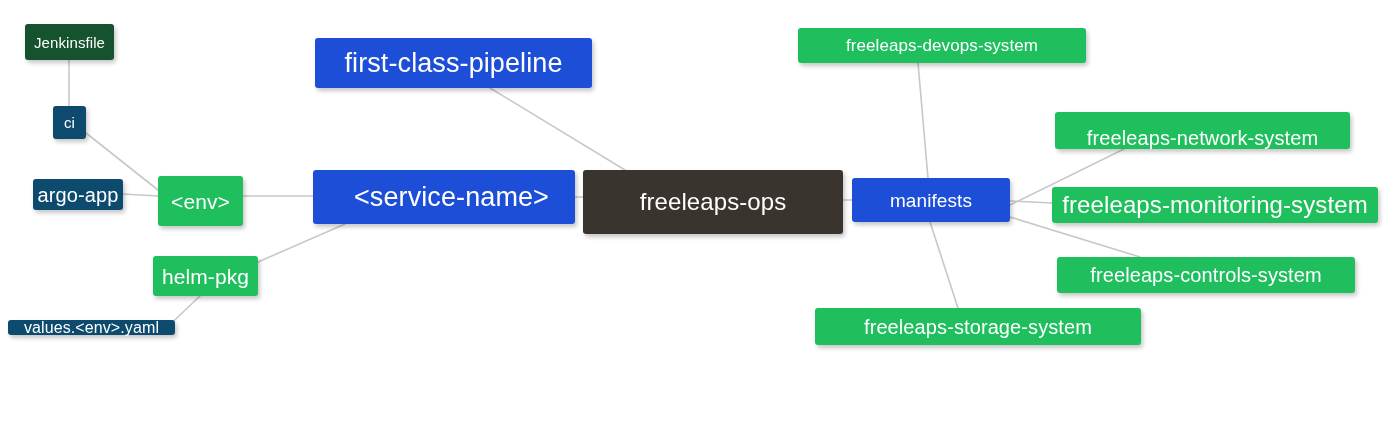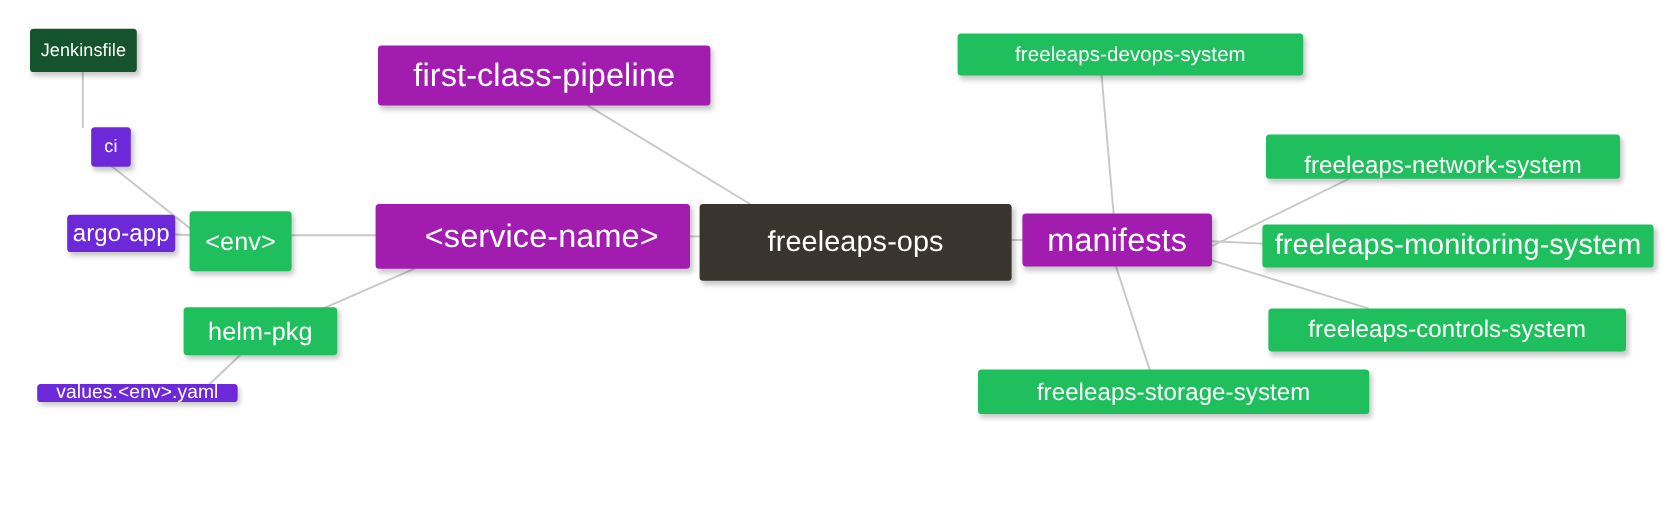"first-class-pipeline" .c-blue { background: #a21caf -> #1d4ed8 }
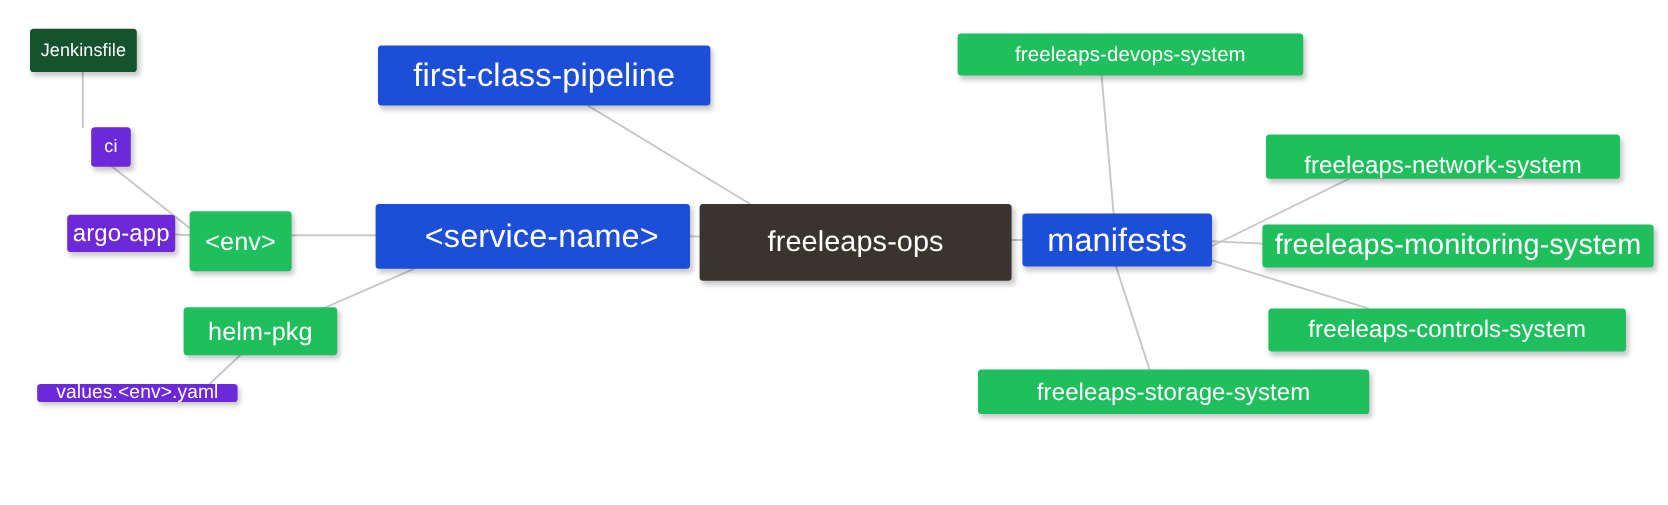"ci" .c-red { background: #6d28d9 -> #0c4a6e; margin-left: 23px -> none }
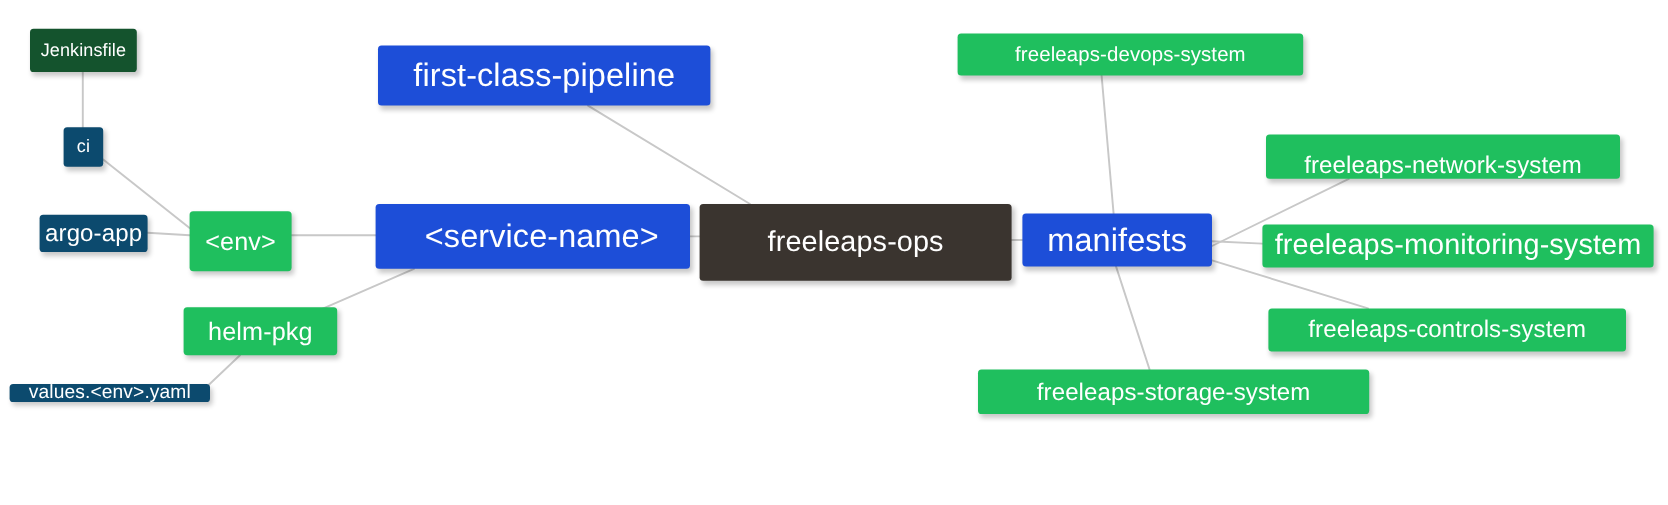"manifests" span.node-label { font-size: 27px -> 19px }
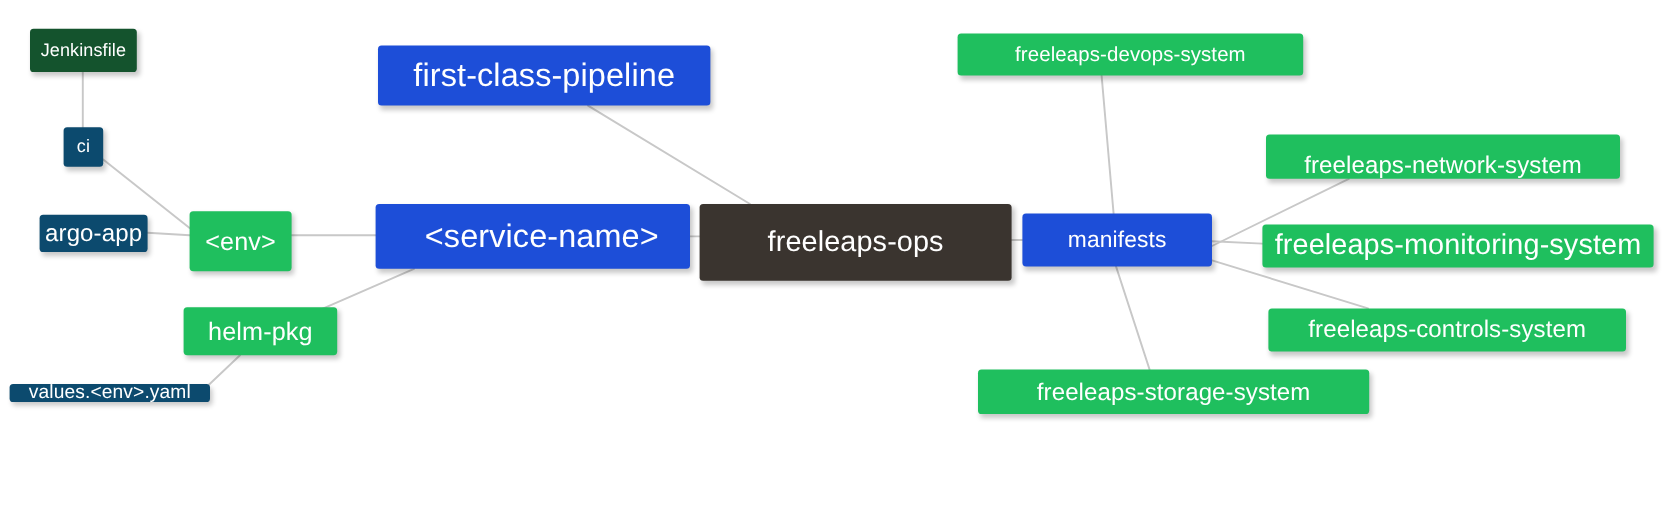"helm-pkg" div.node { width: 128px -> 105px }
